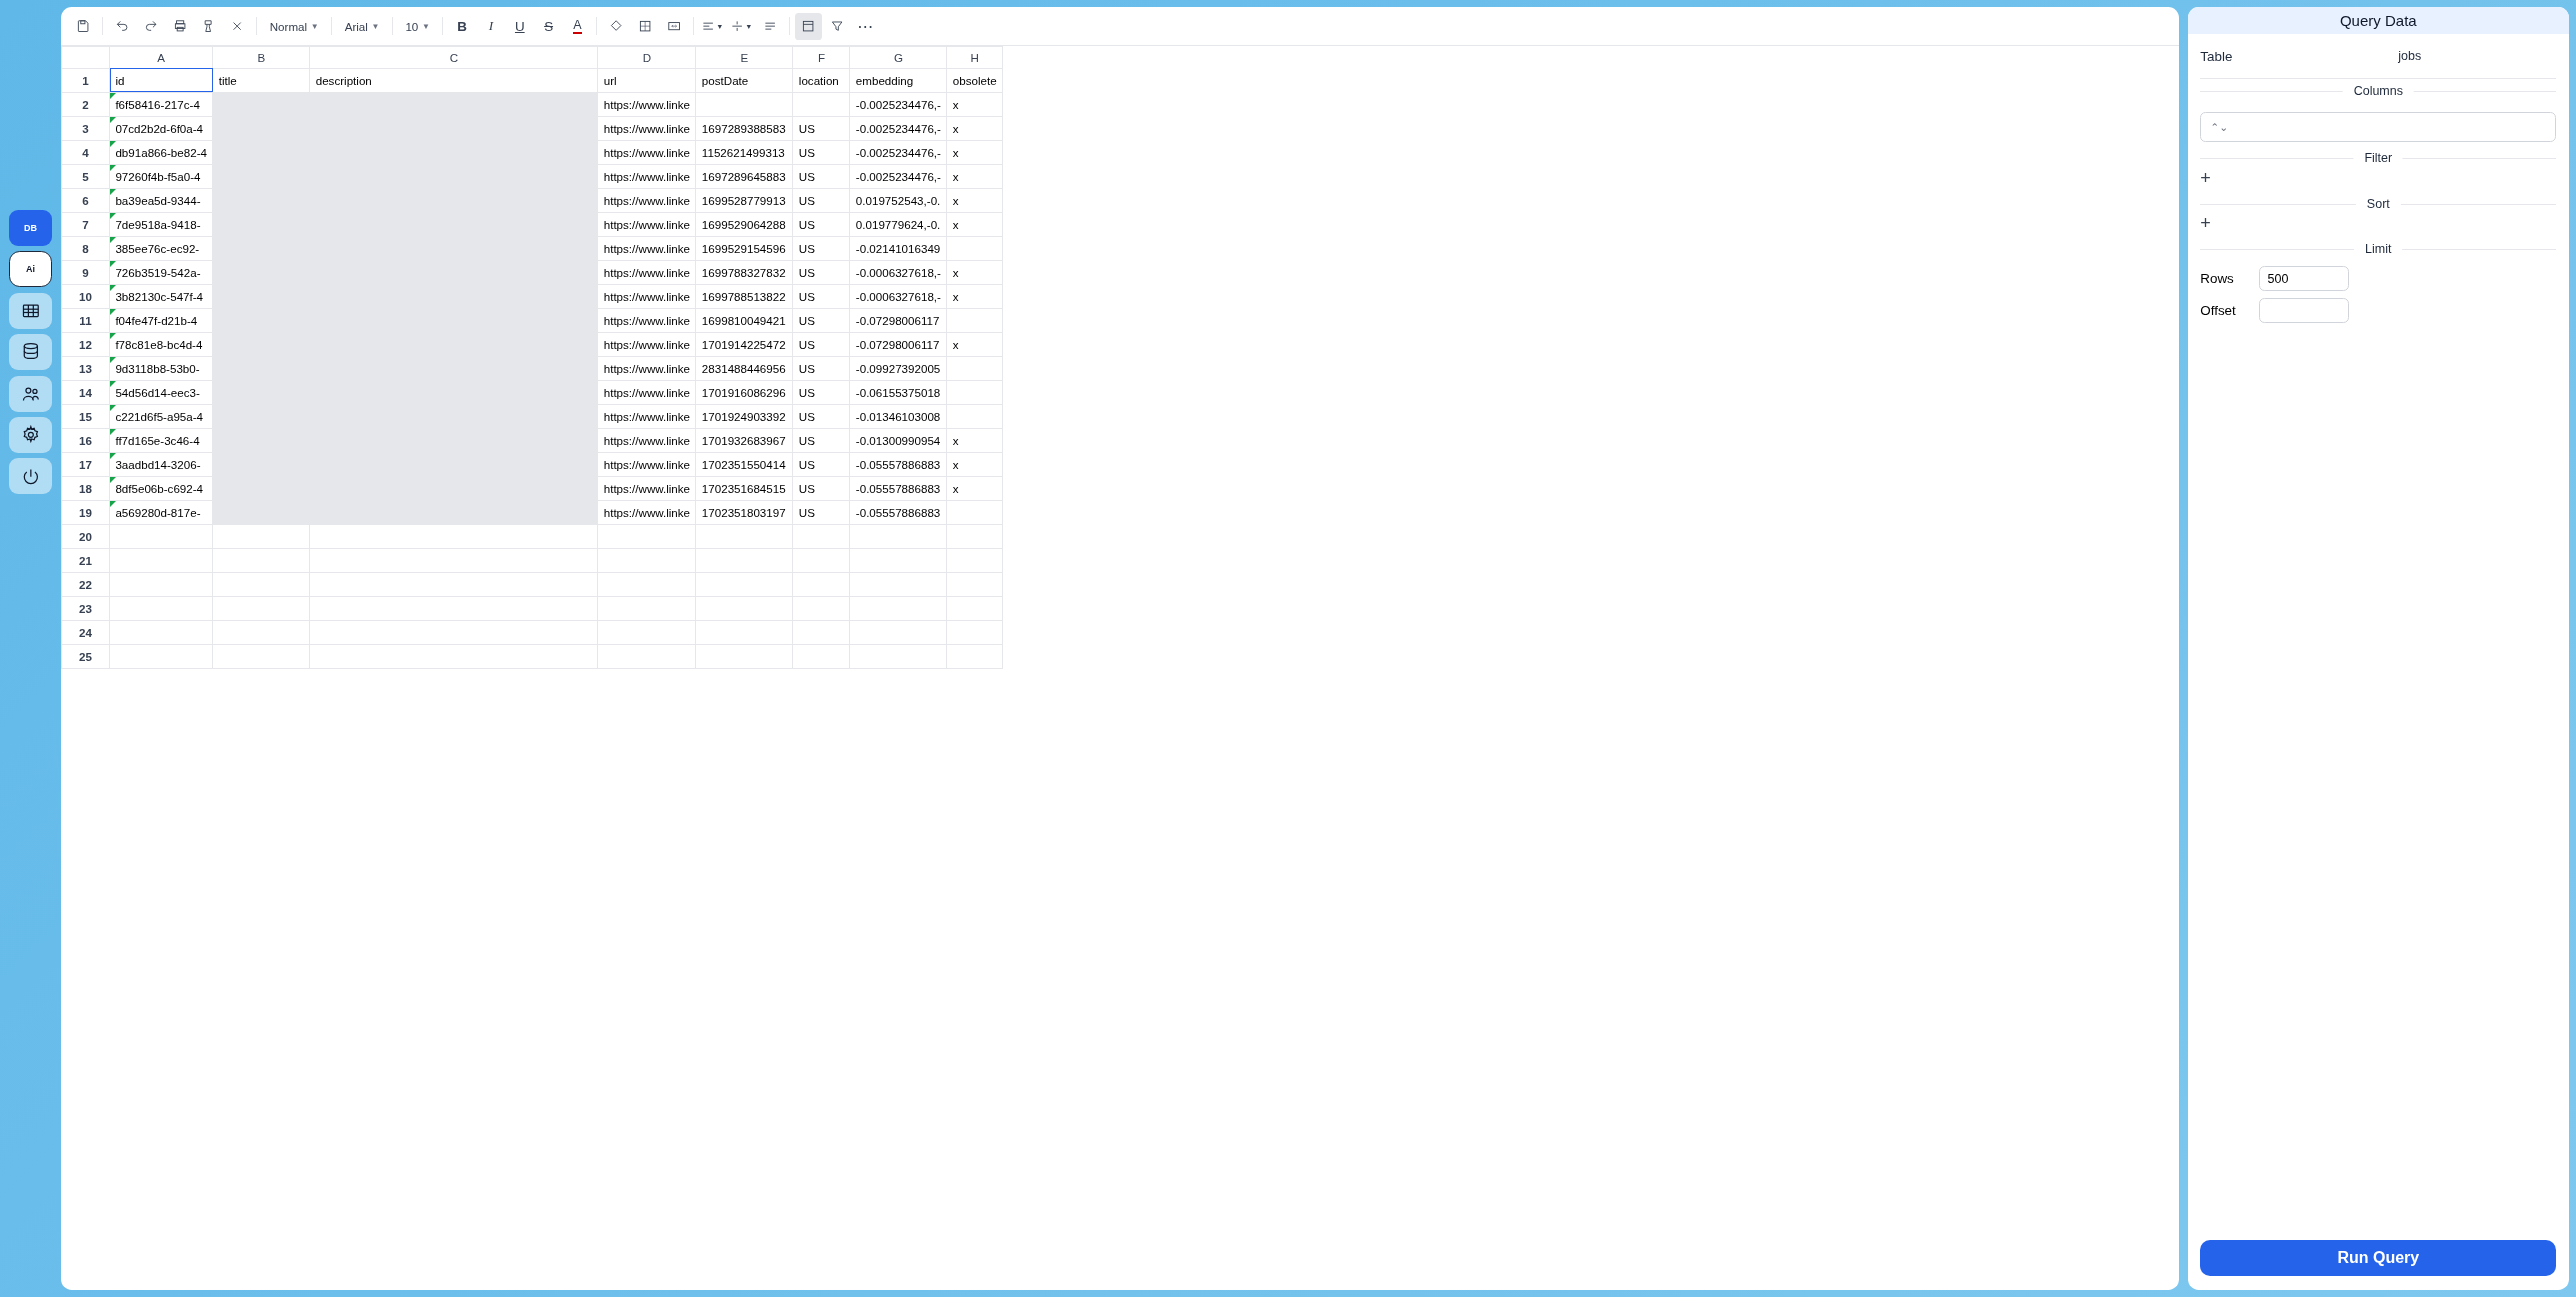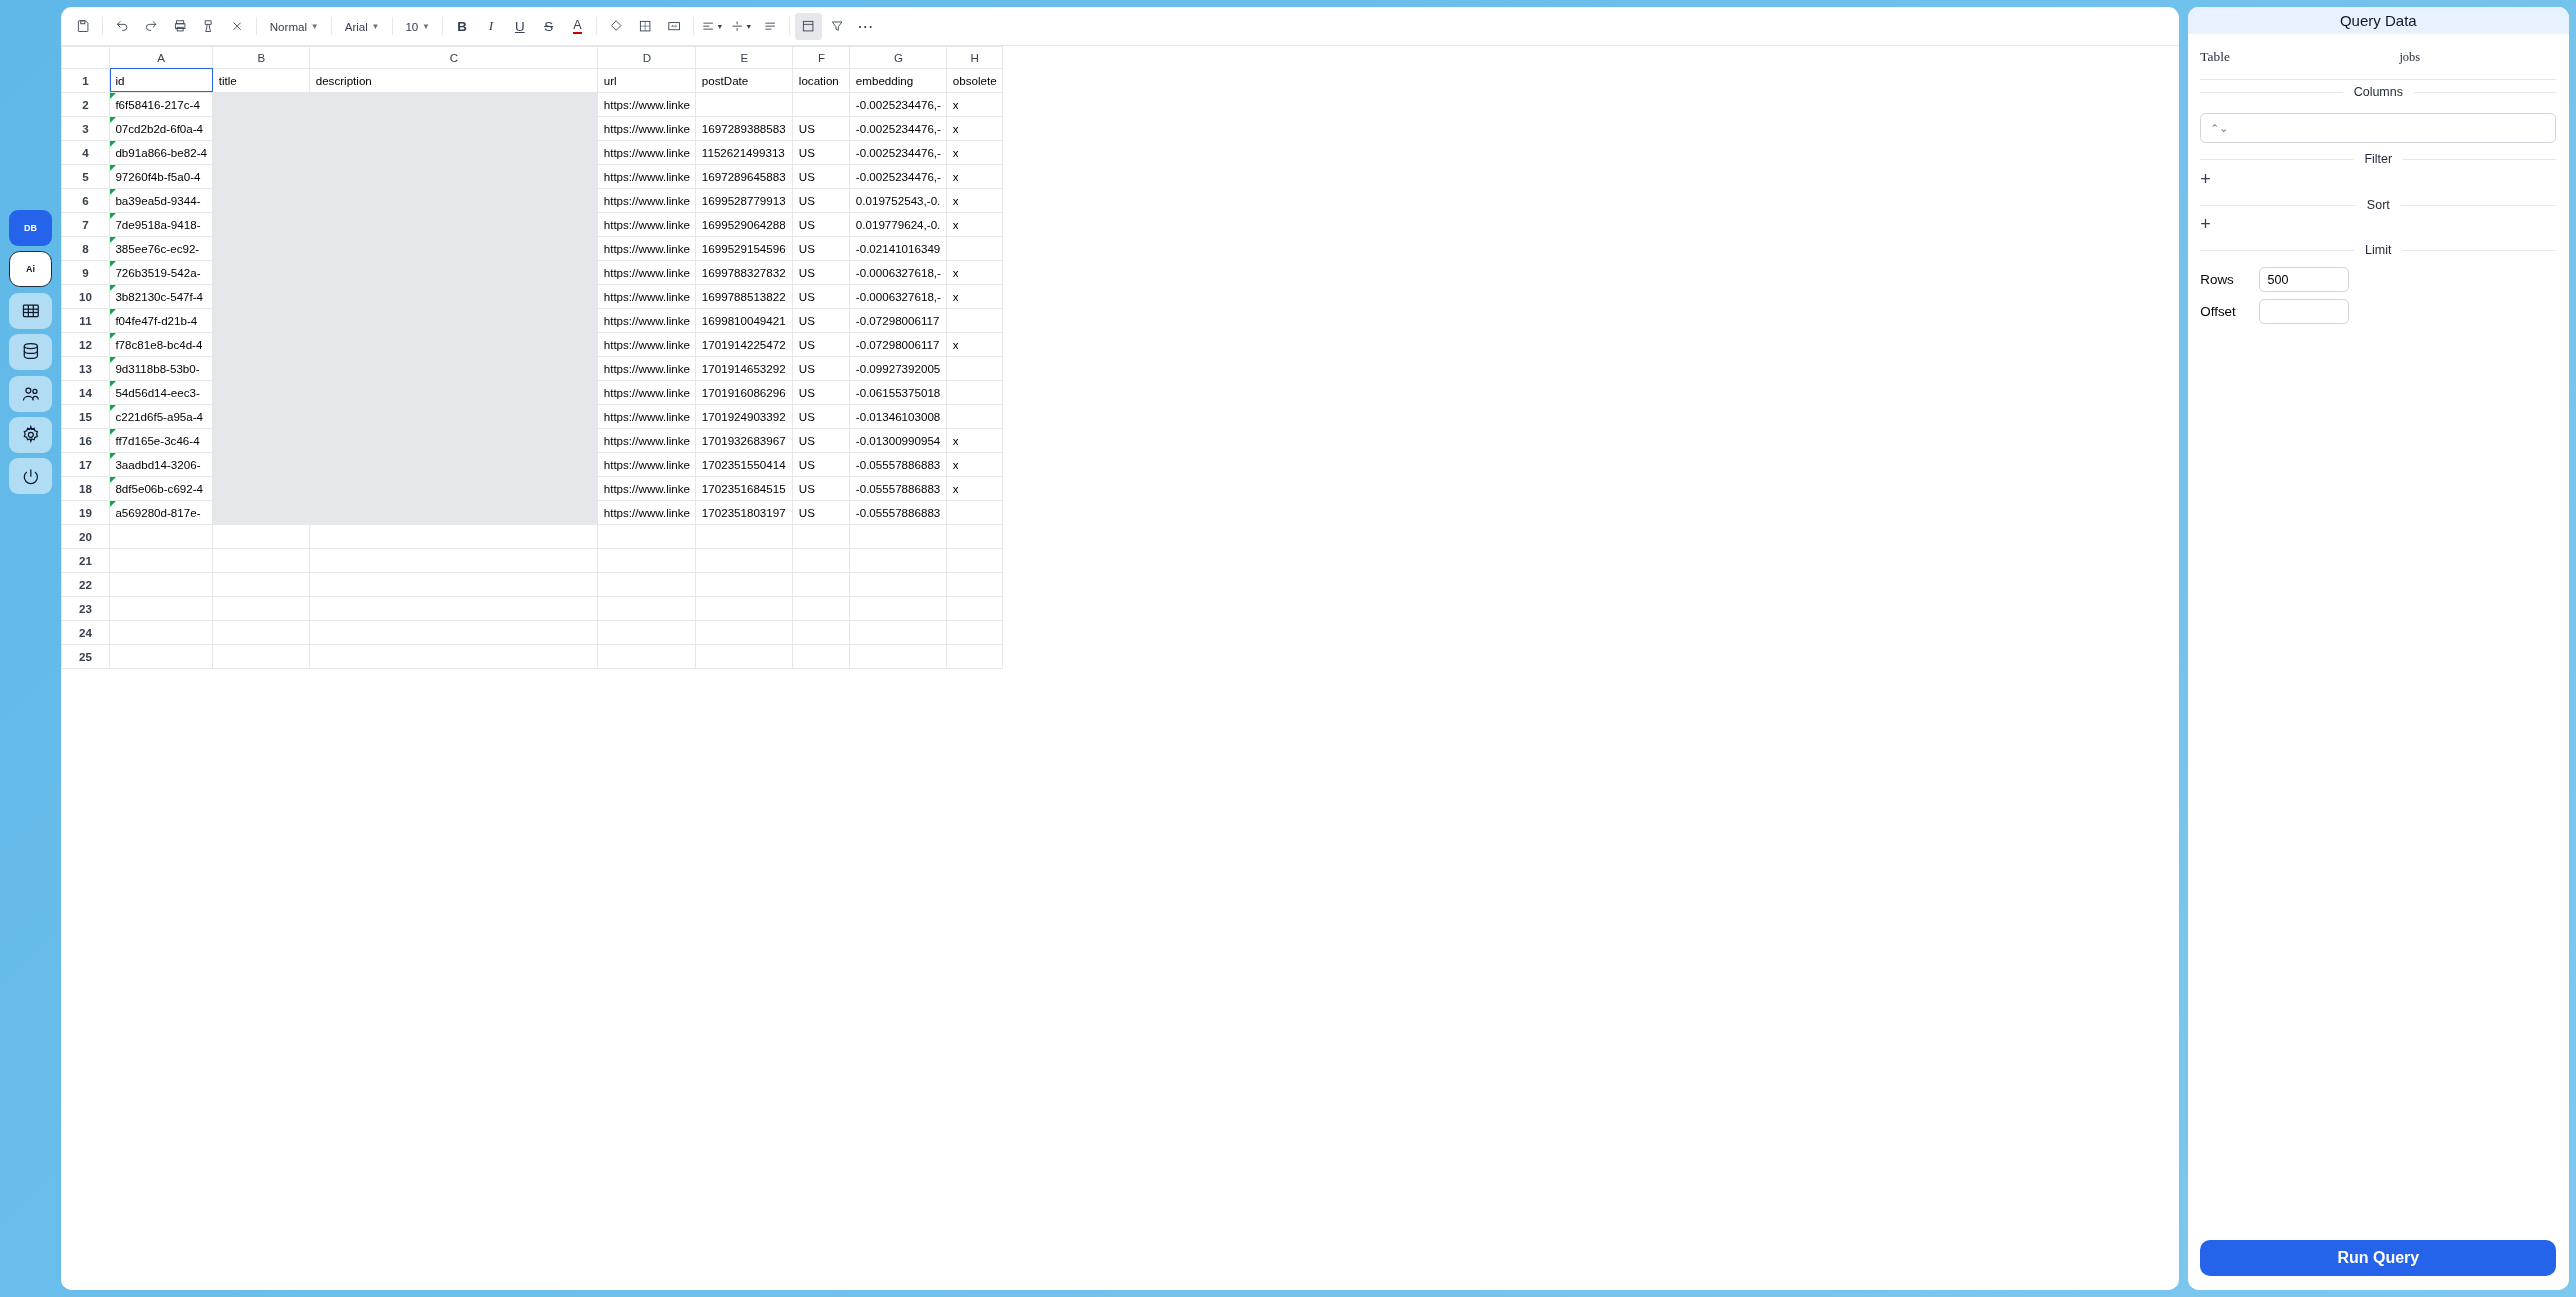"Table" .rp-row { align-items: flex-end -> flex-start; font-family: Liberation Serif, serif -> none }
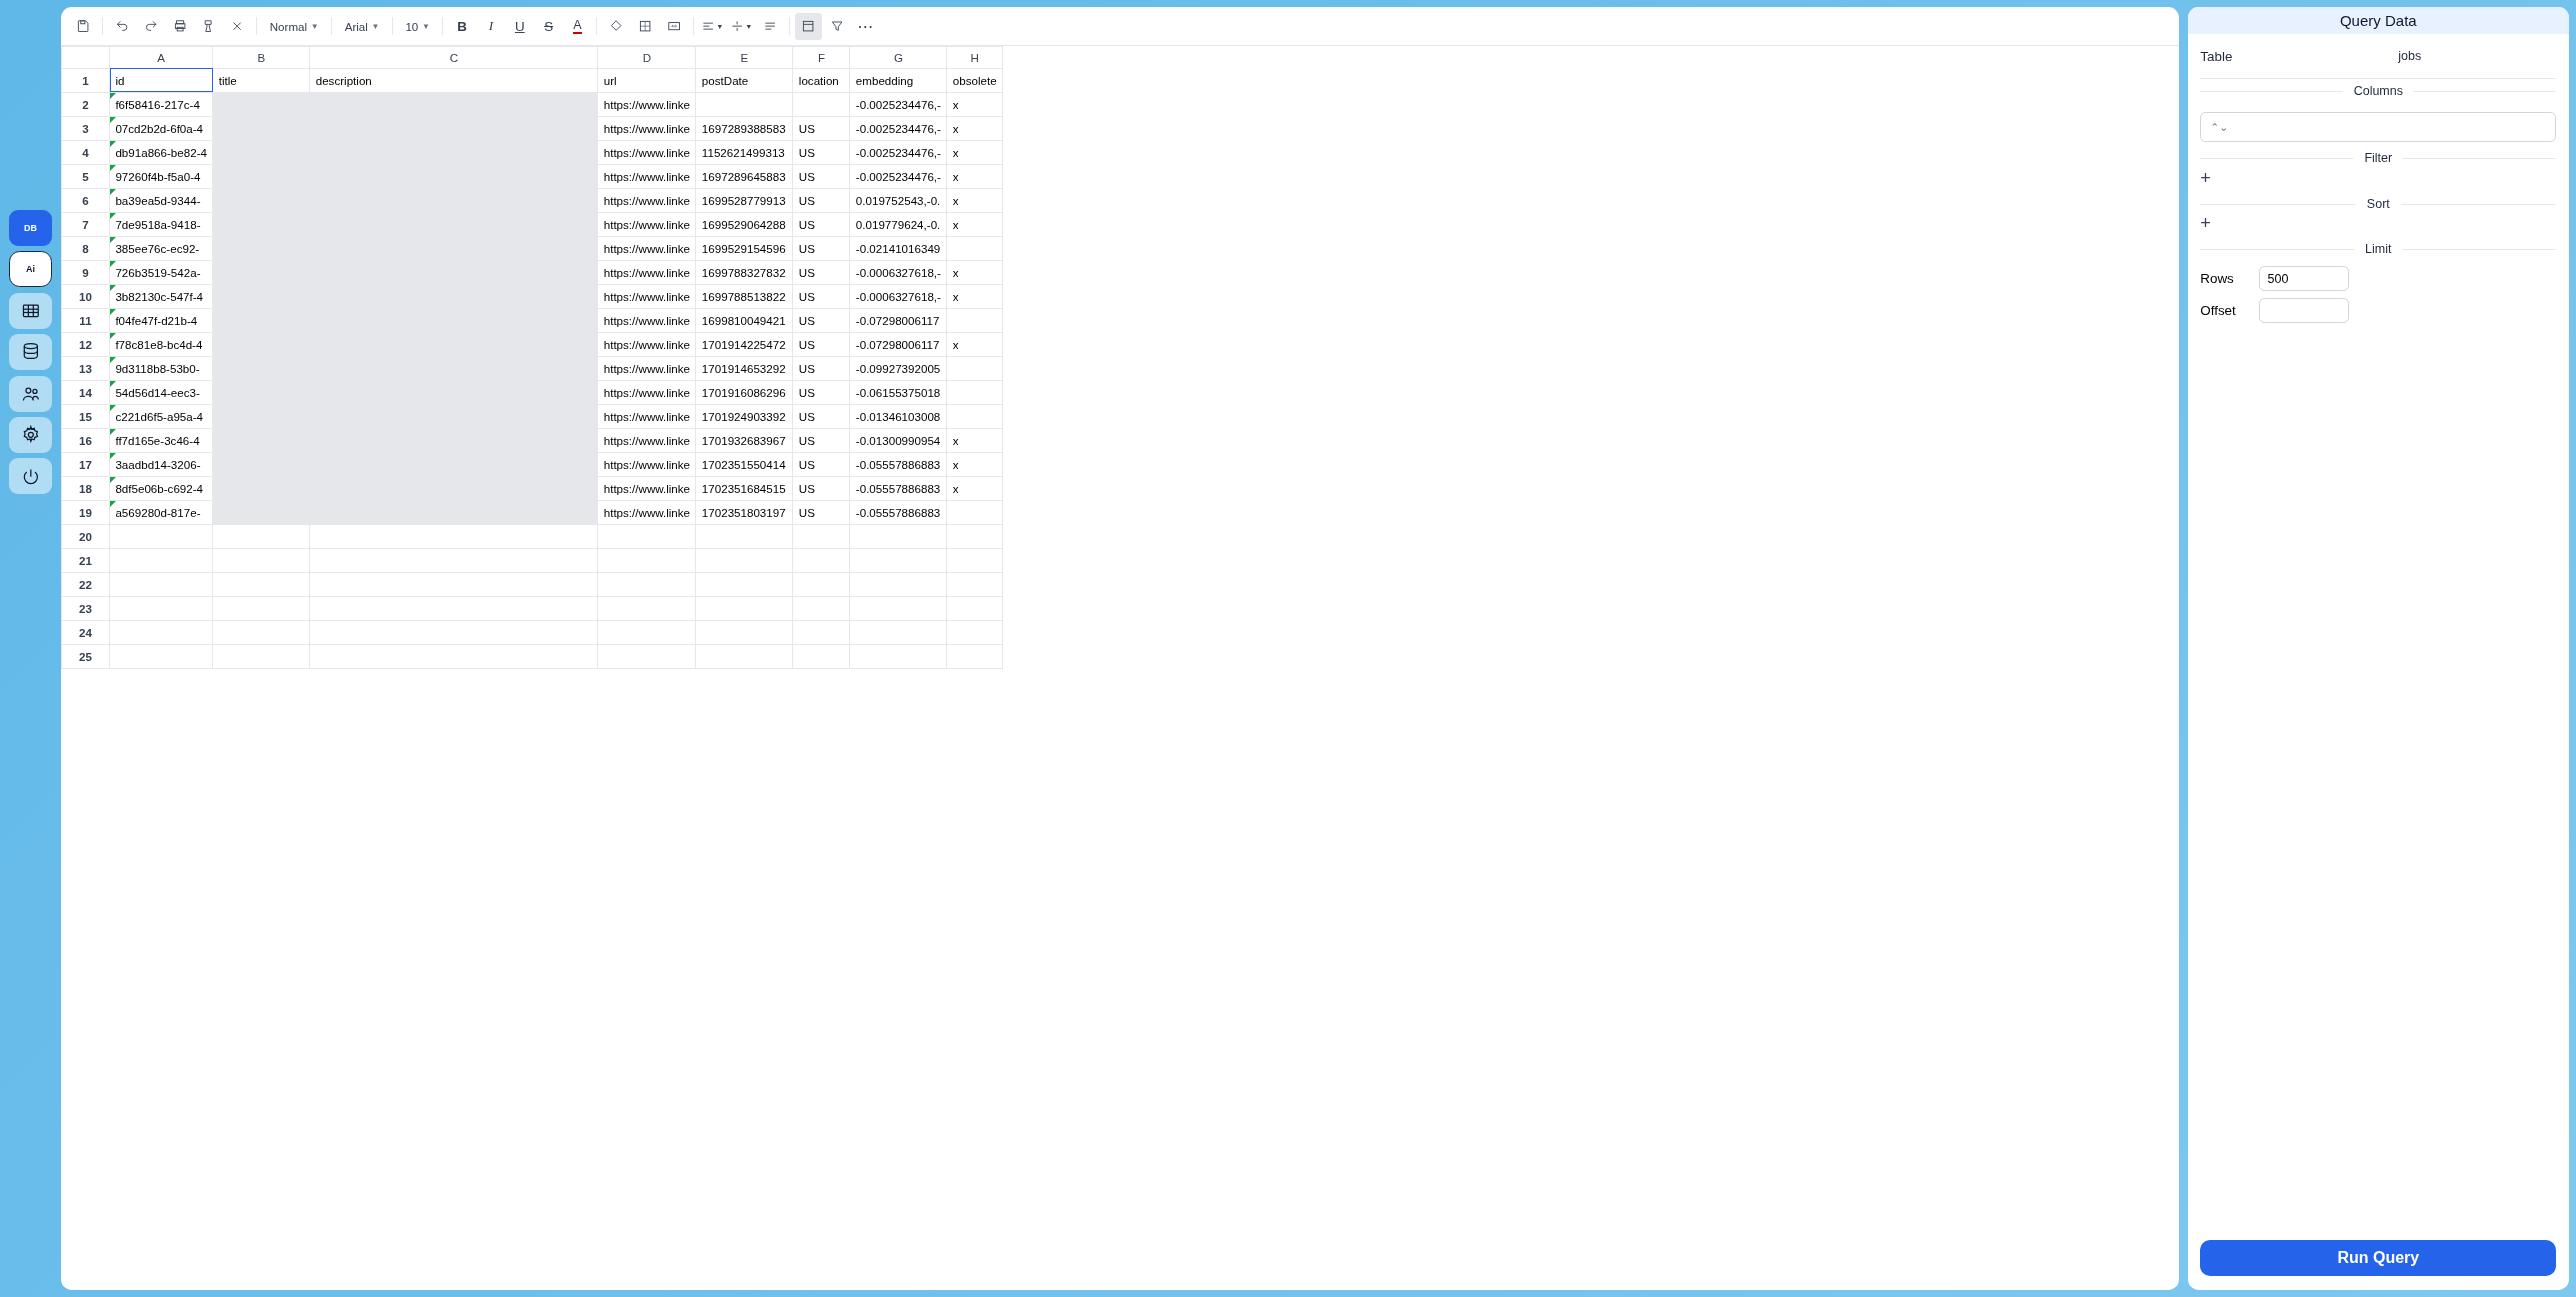"1701914653292" td.col-E { text: 1701914653292 -> 2831488446956 }
